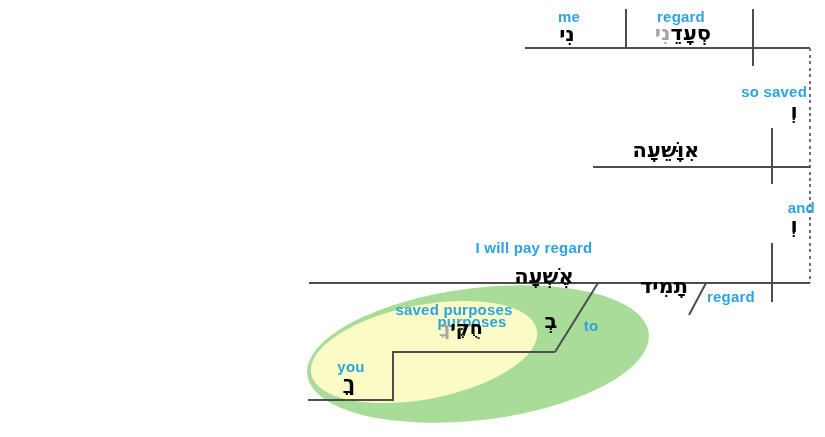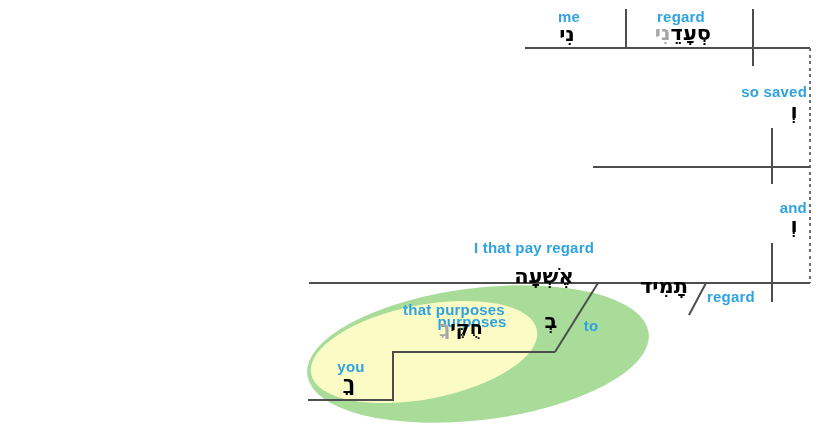"אִוָּשֵׁעָה" div.lbl { html: none -> <div>אִוָּשֵׁעָה</div> }
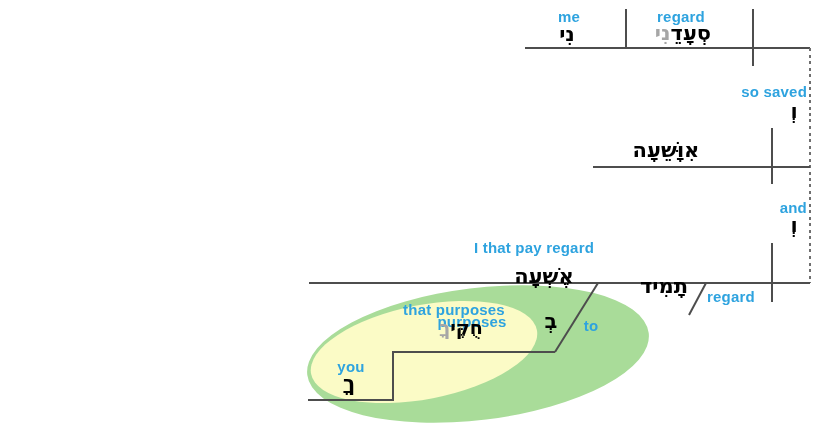"and" div.lbl { right: 18px -> 10px }
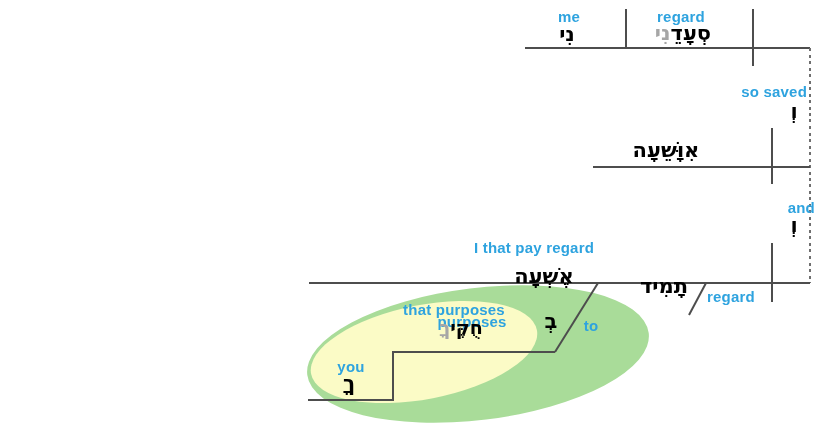"I that pay regard" div.lbl { text: that -> will }
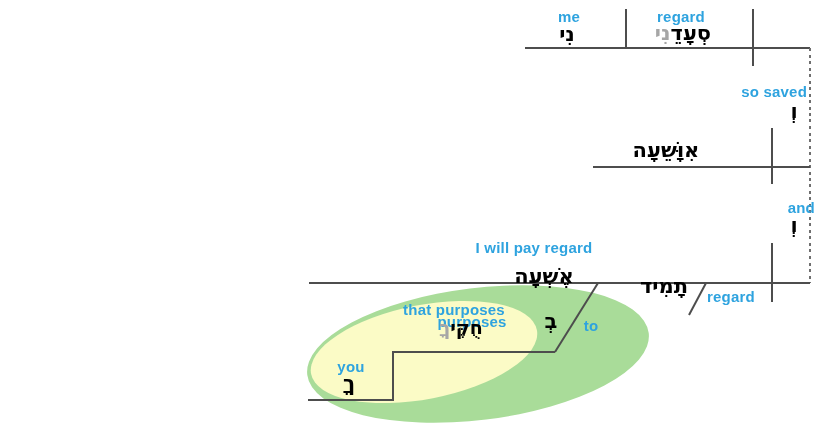"that purposes" div.lbl { text: that -> saved }
